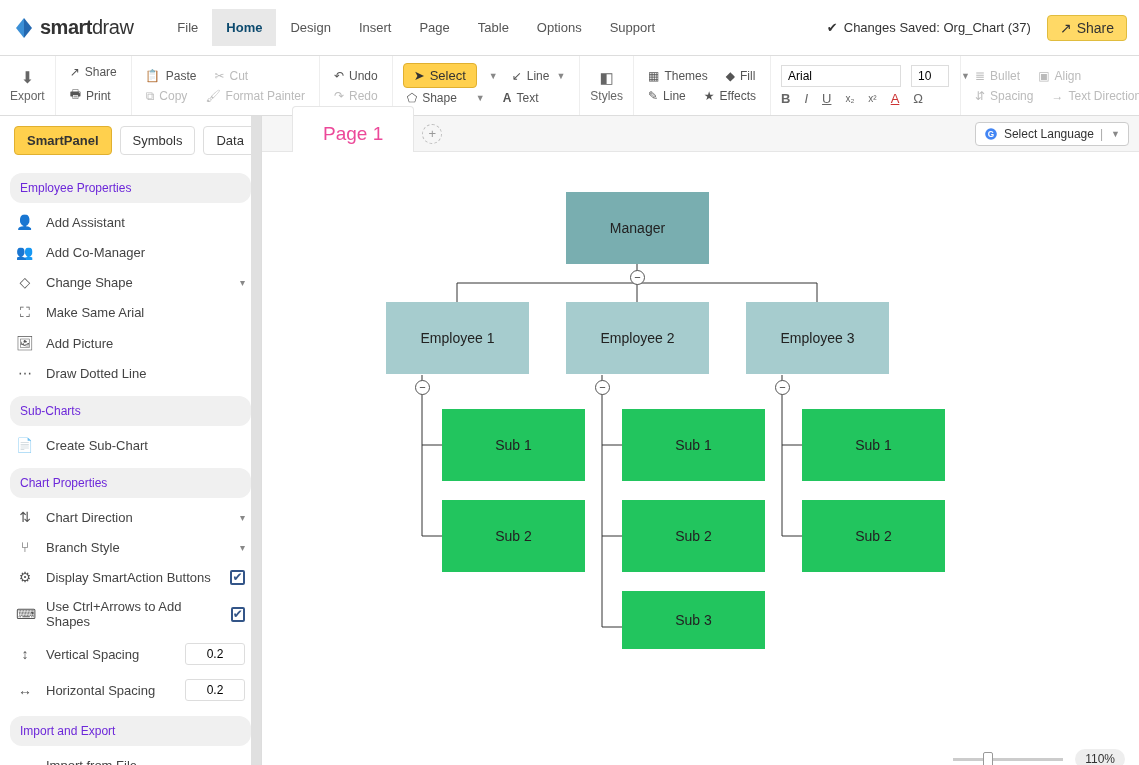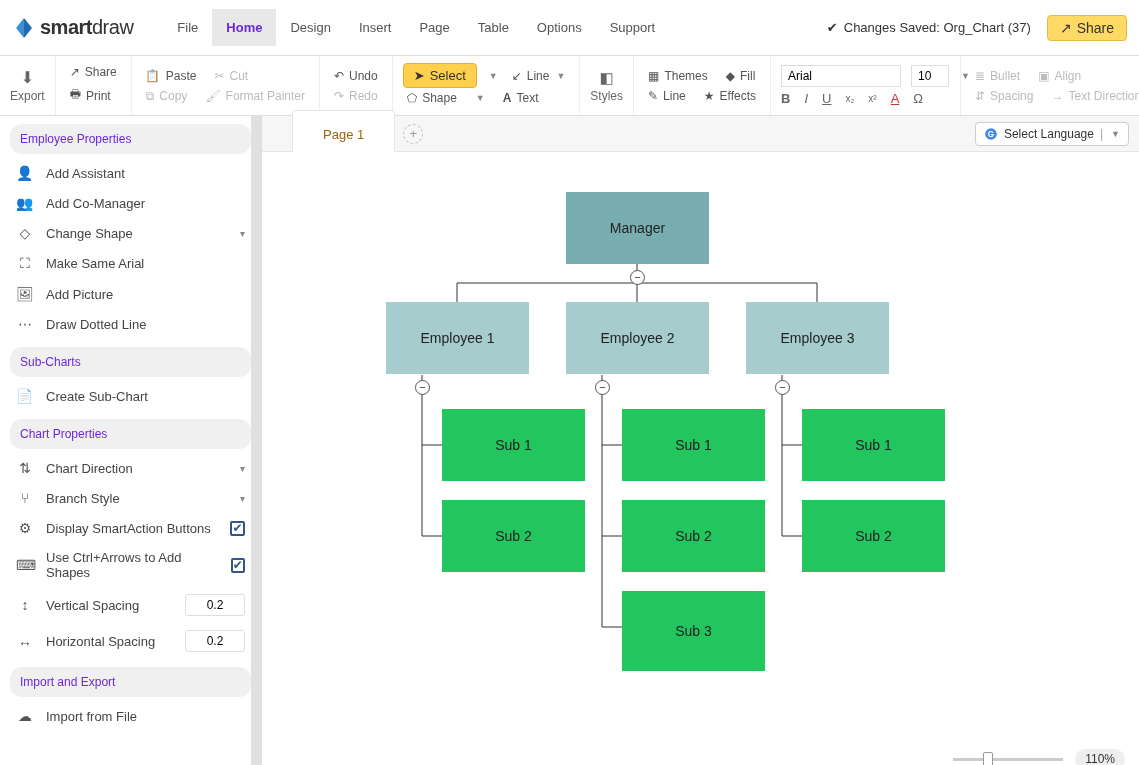"Home" .menu-item.active { color: #6d28d9 -> #0c4a6e }
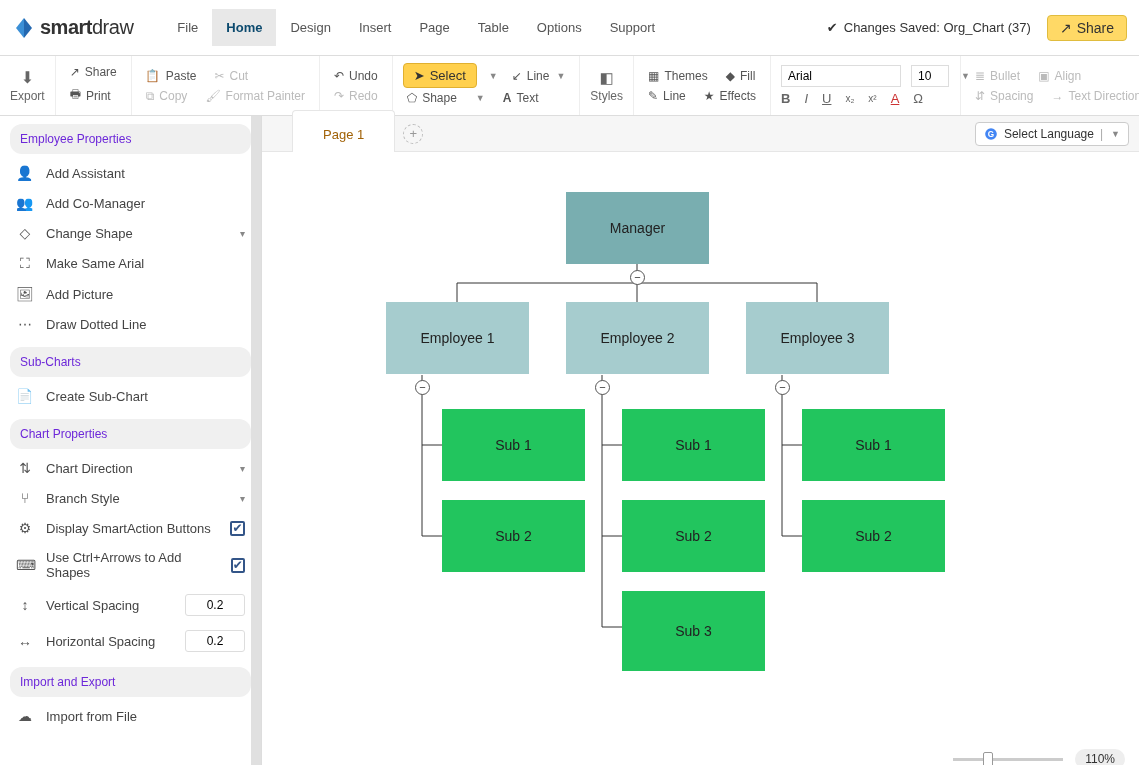"SmartPanel" div.panel-tabs { html: none -> <div> <div>SmartPanel</div> <div>Symbols</div> <div>Data</div> <span>✕</span> </div> }
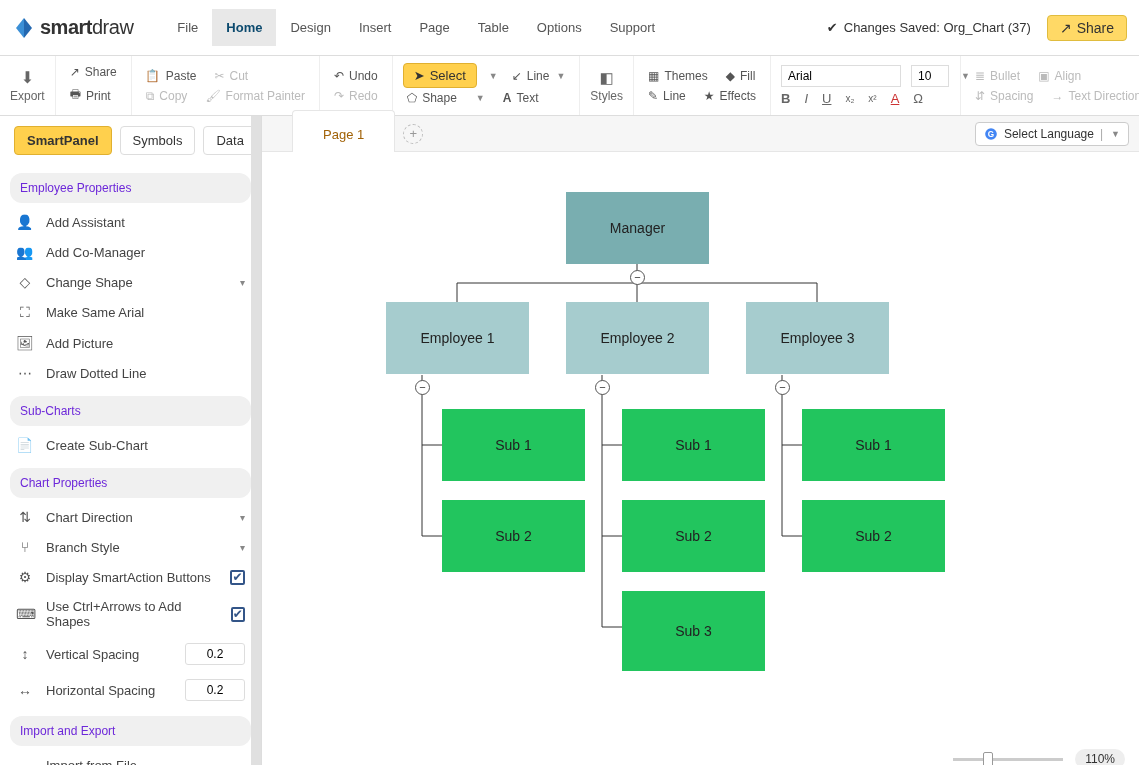"Page 1" .page-tab { color: #a16207 -> #ec4899; font-size: 13px -> 19px }
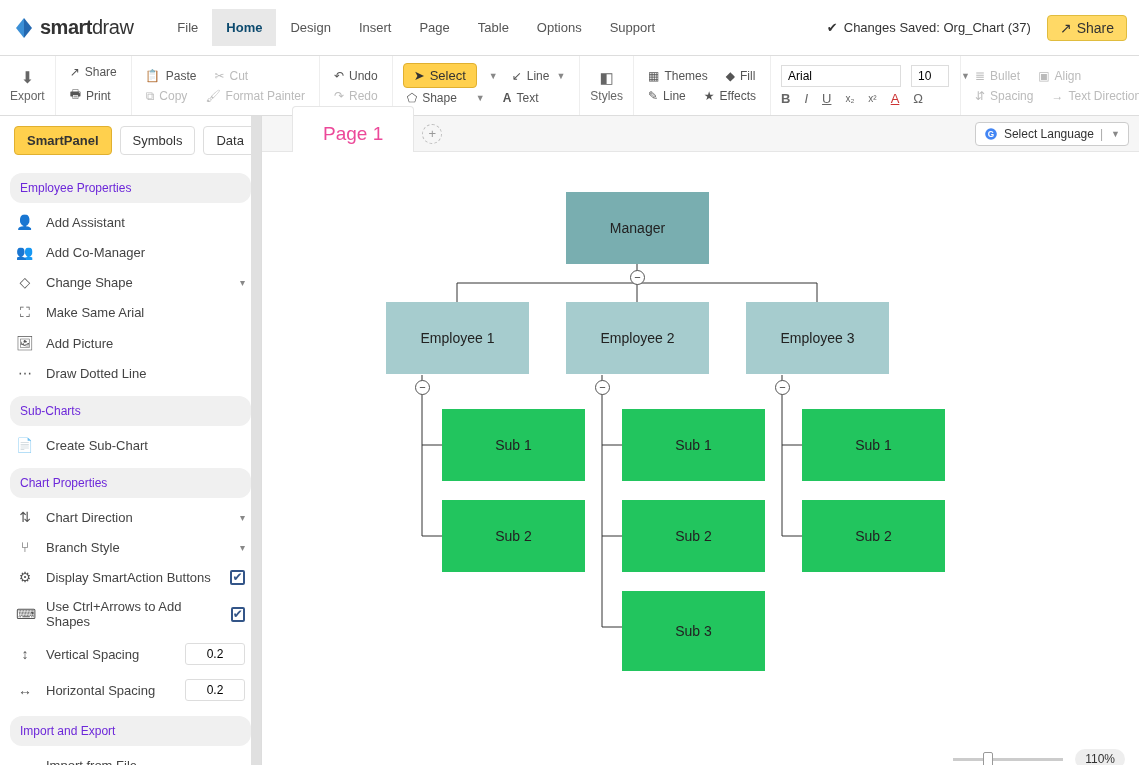"Sub 3" div.org-node { height: 80px -> 58px }
